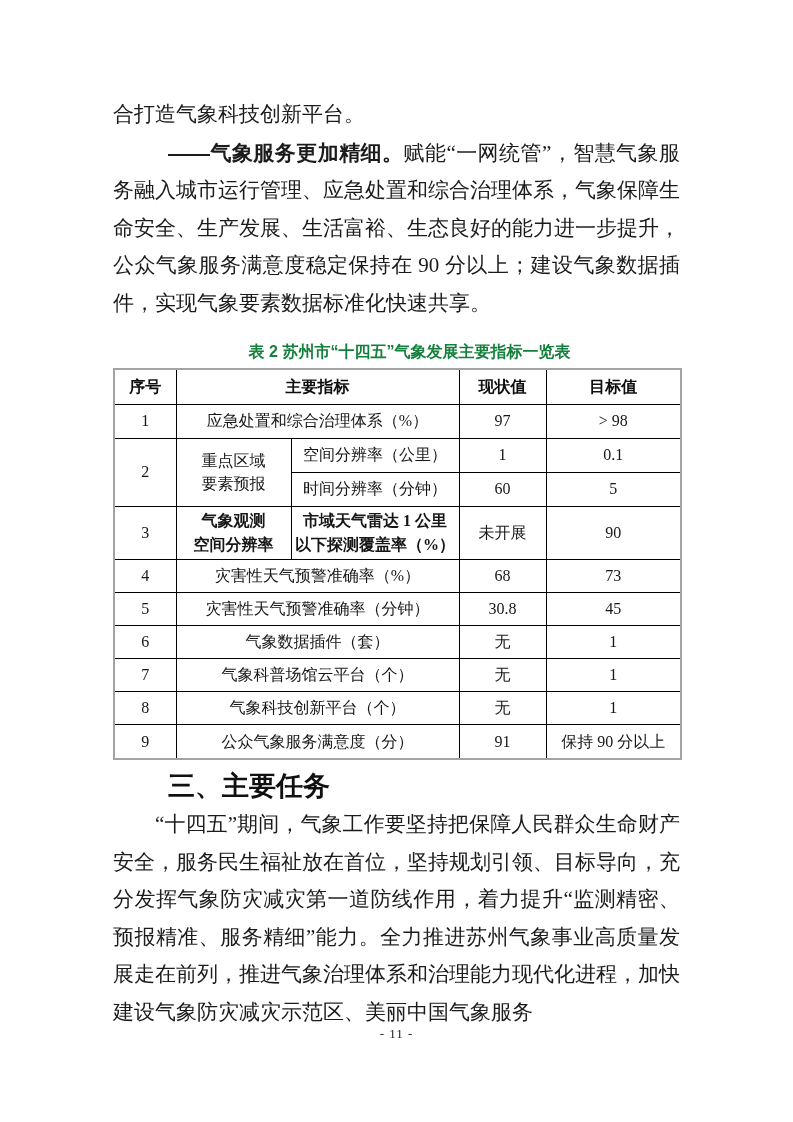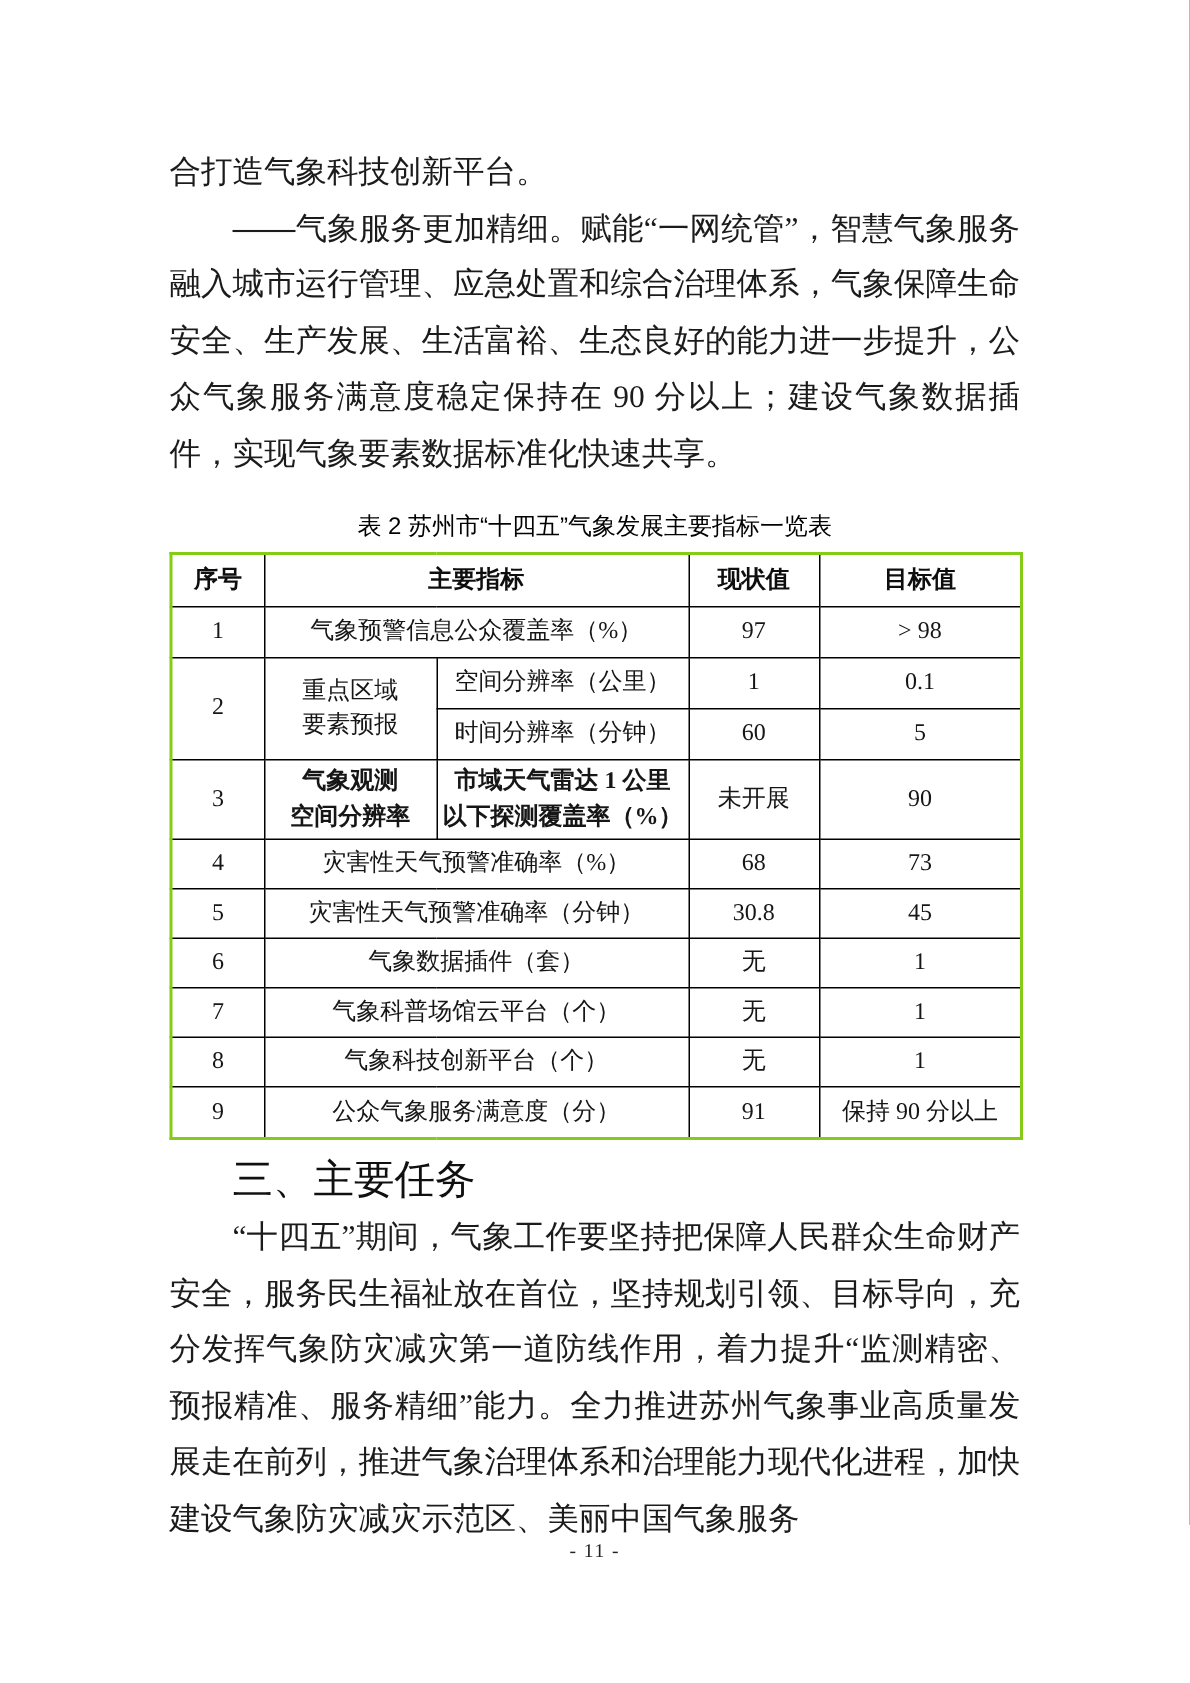"——气象服务更加精细。" .heiti { font-weight: 400 -> 700; margin-left: none -> 13px }
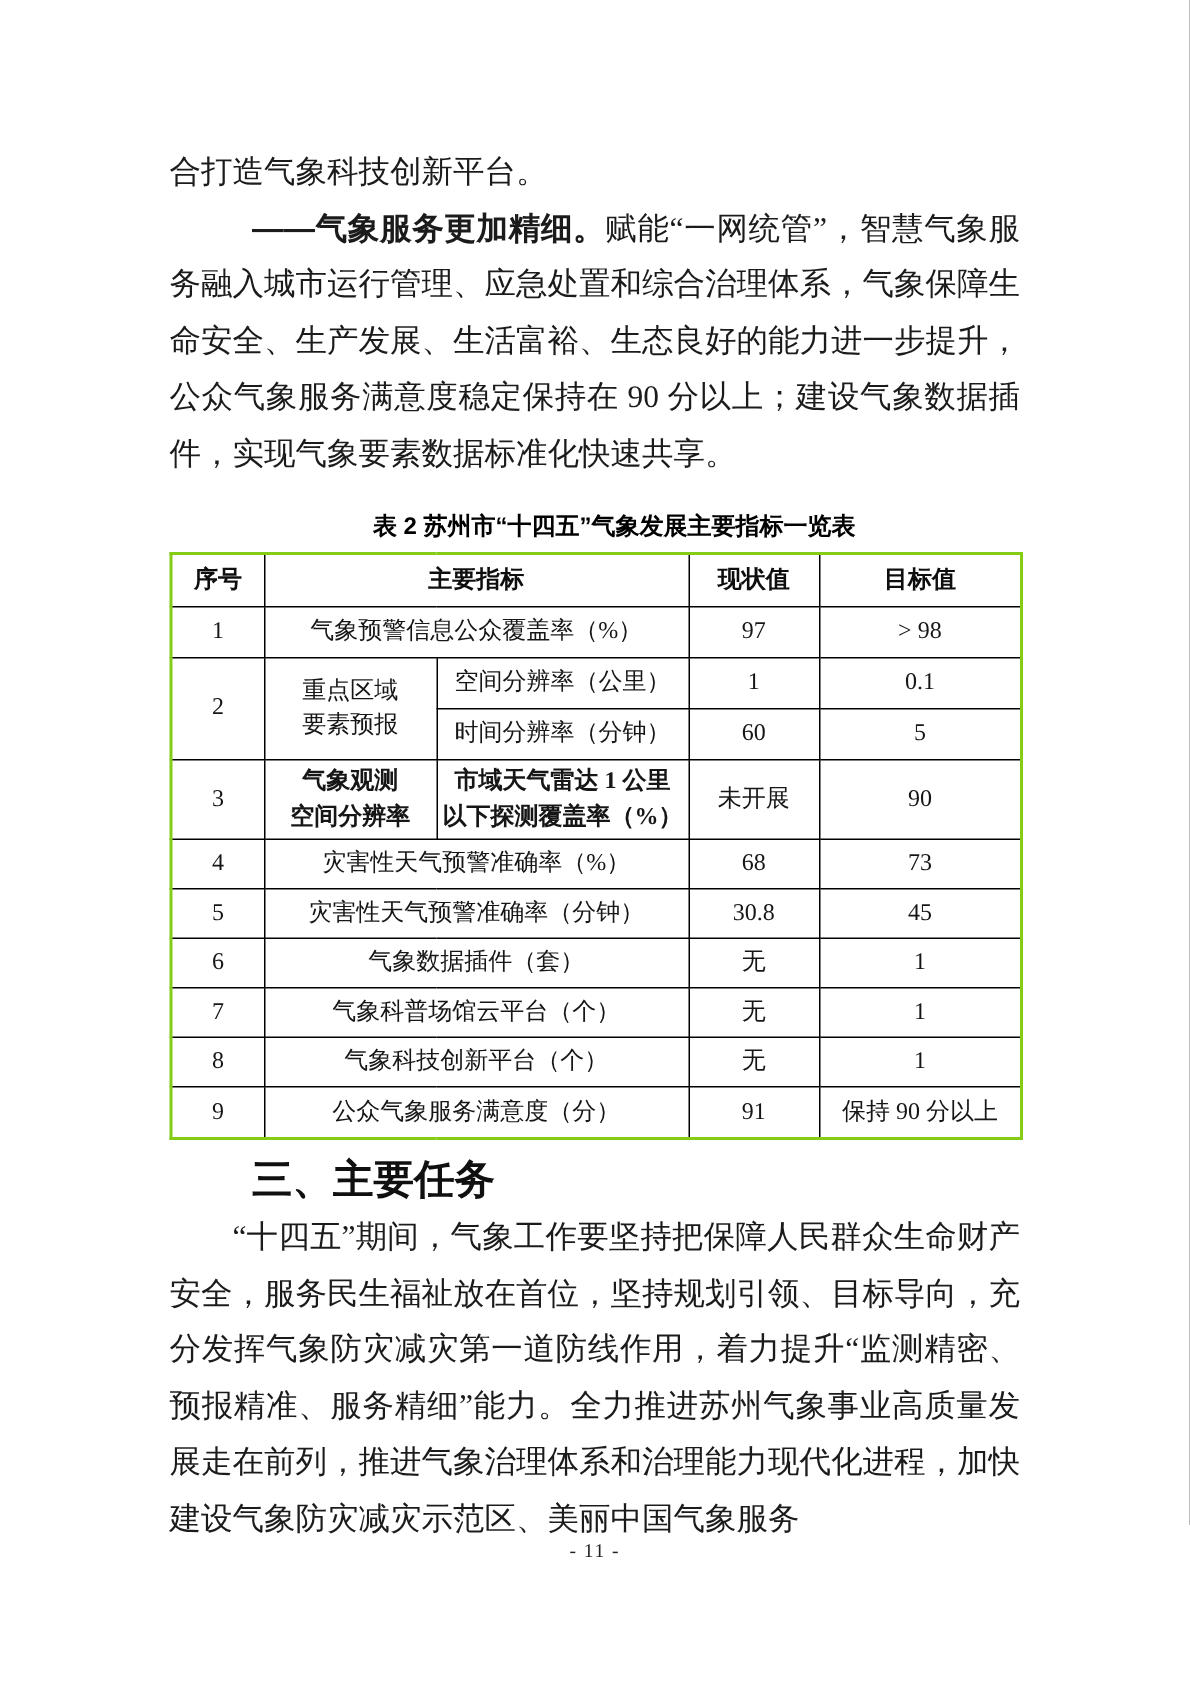"表 2 苏州市“十四五”气象发展主要指标一览表" .tbl-caption { color: #000000 -> #15803d }
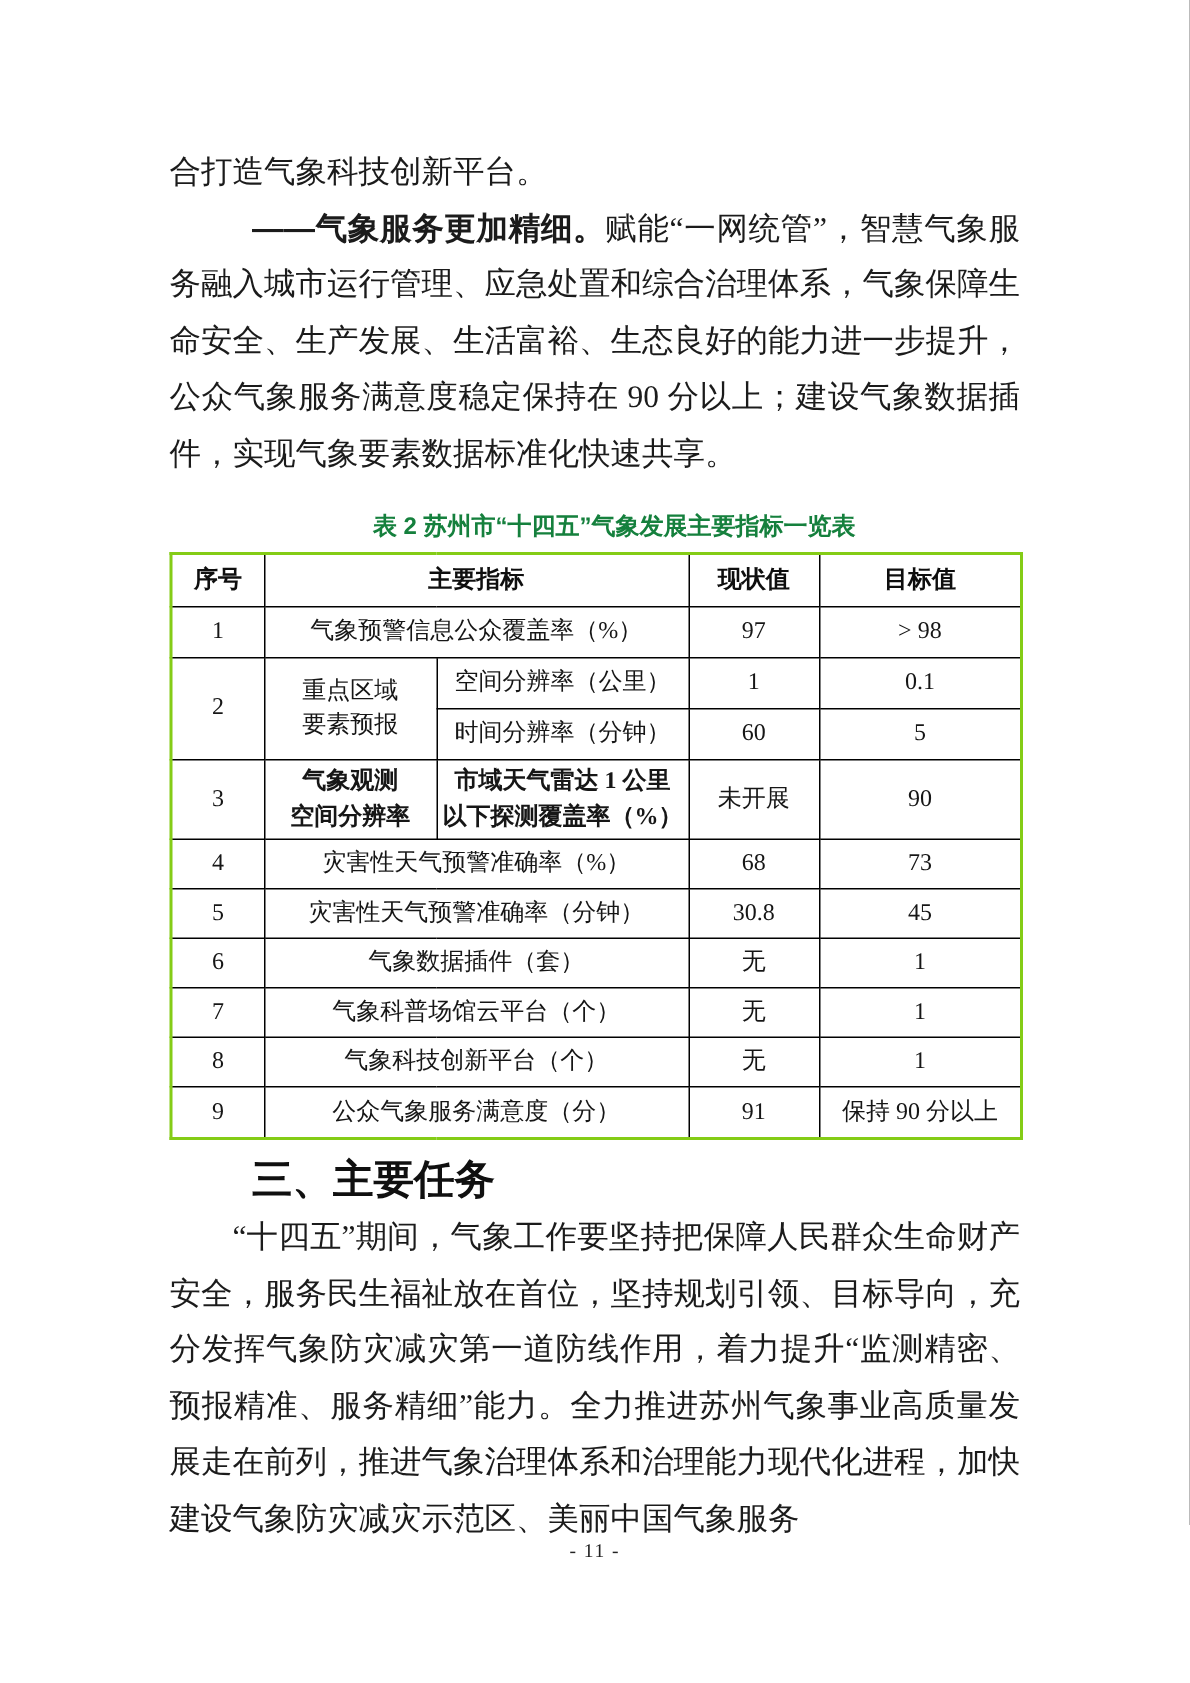"序号" .indicator-table { border: 2px solid #84cc16 -> 2px solid #a3a3a3 }
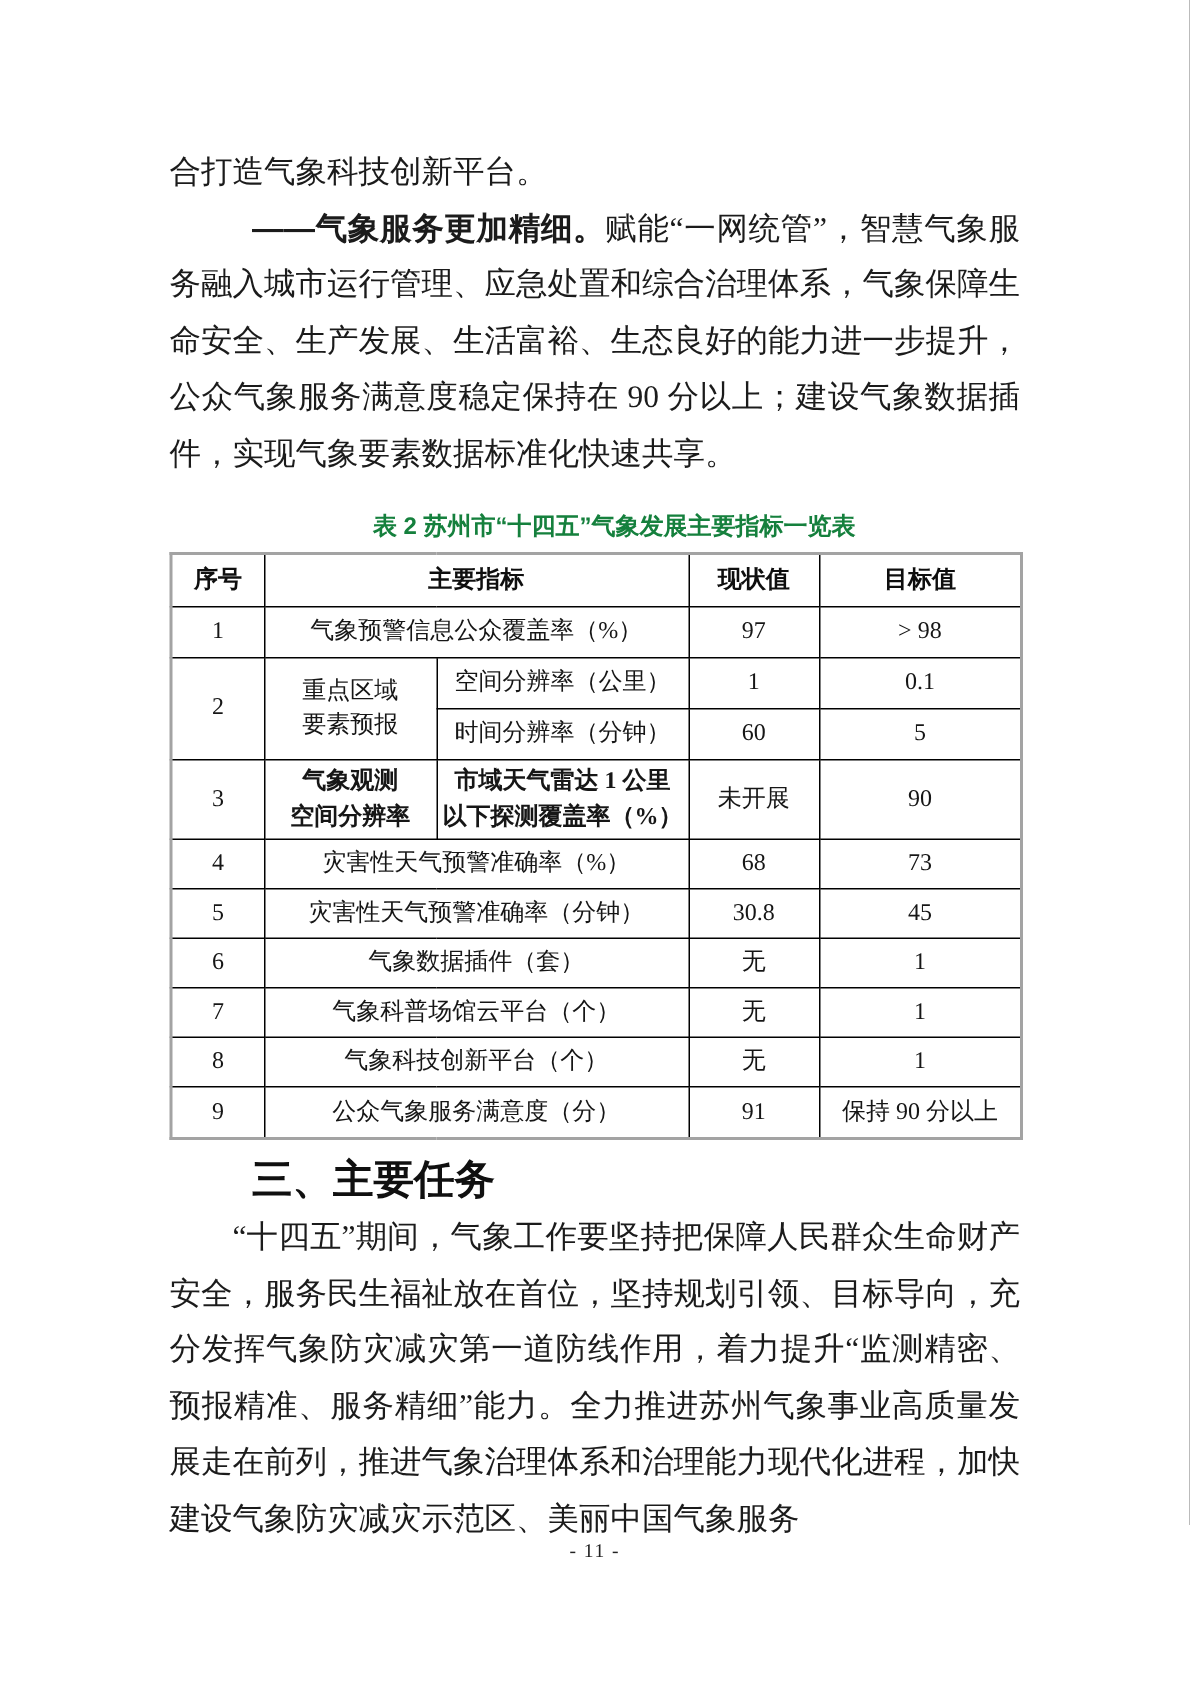"气象预警信息公众覆盖率（%）" td { text: 气象预警信息公众覆盖率 -> 应急处置和综合治理体系 }
